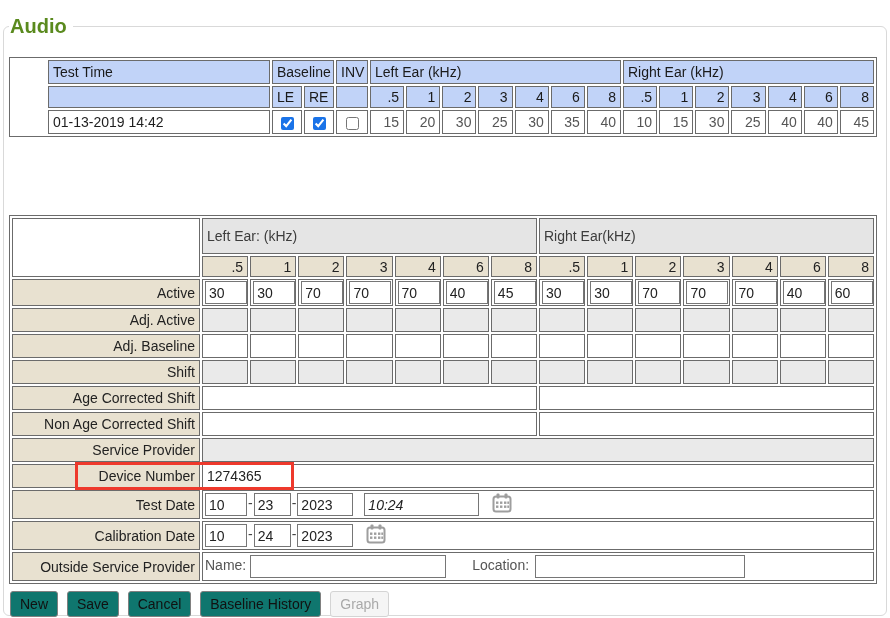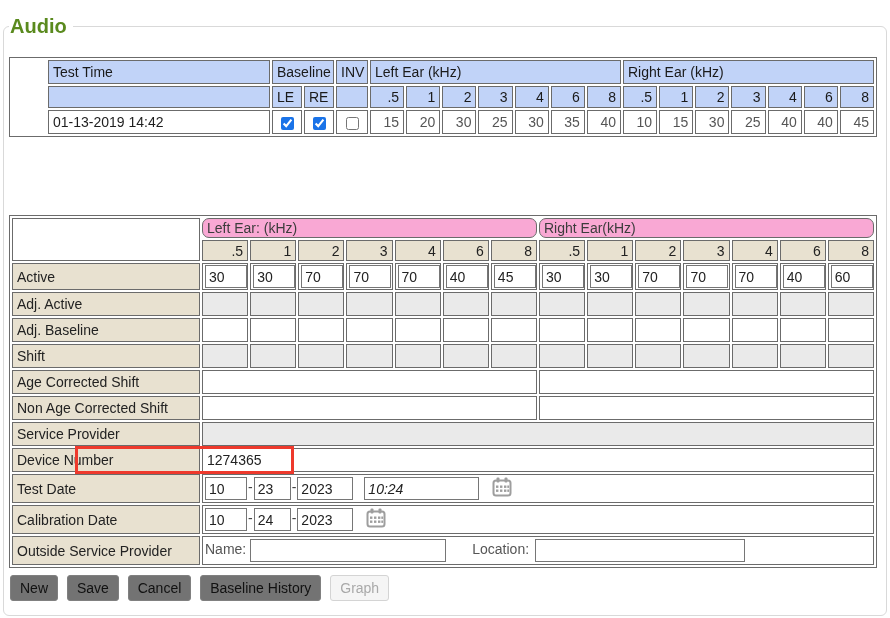"Left Ear: (kHz)" .detail td.earhdr { background: #f9a8d4 -> #e5e5e5; border-radius: 7px -> none; height: 20px -> 36px }
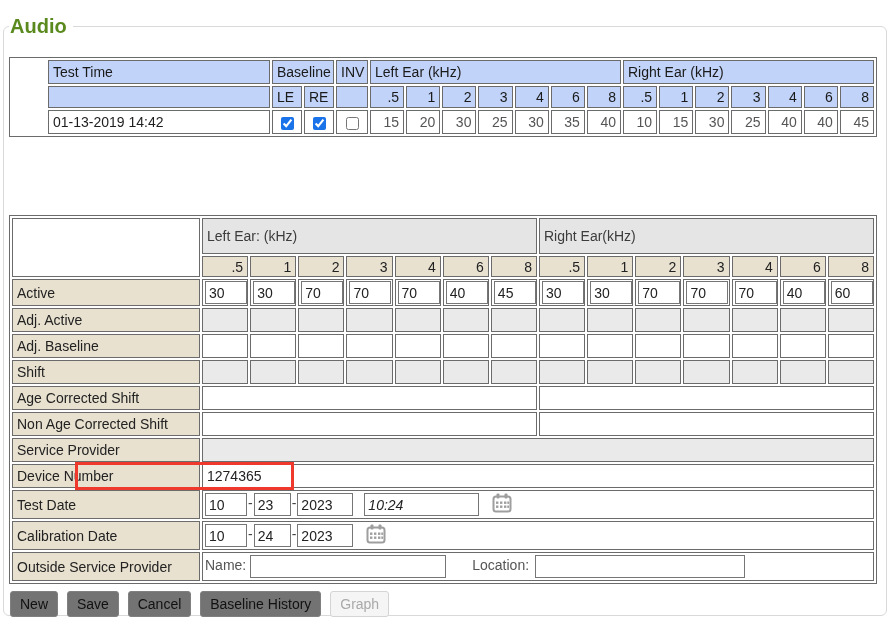"Active" .detail td.lbl { text-align: none -> right }
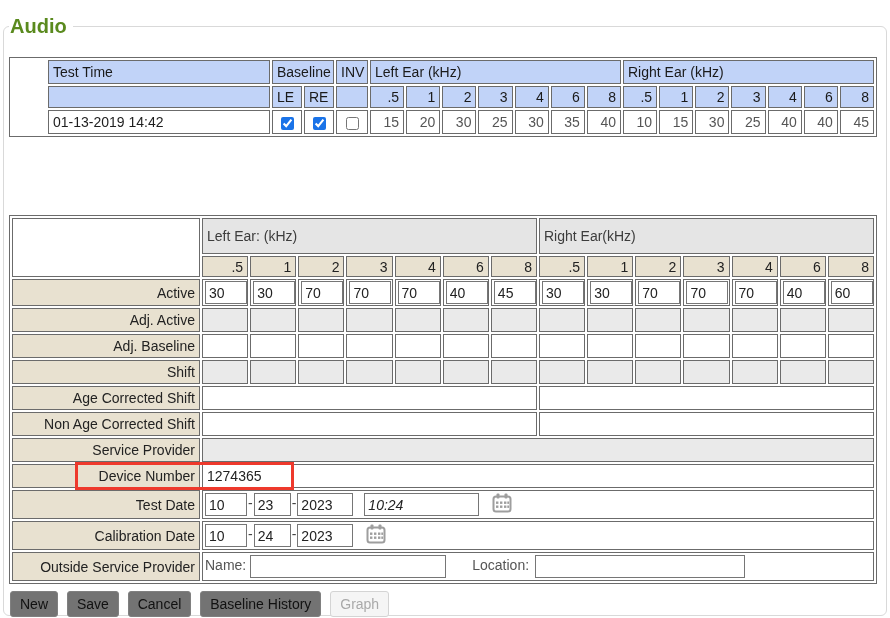"New" button.btn { background: #737373 -> #0f766e }
